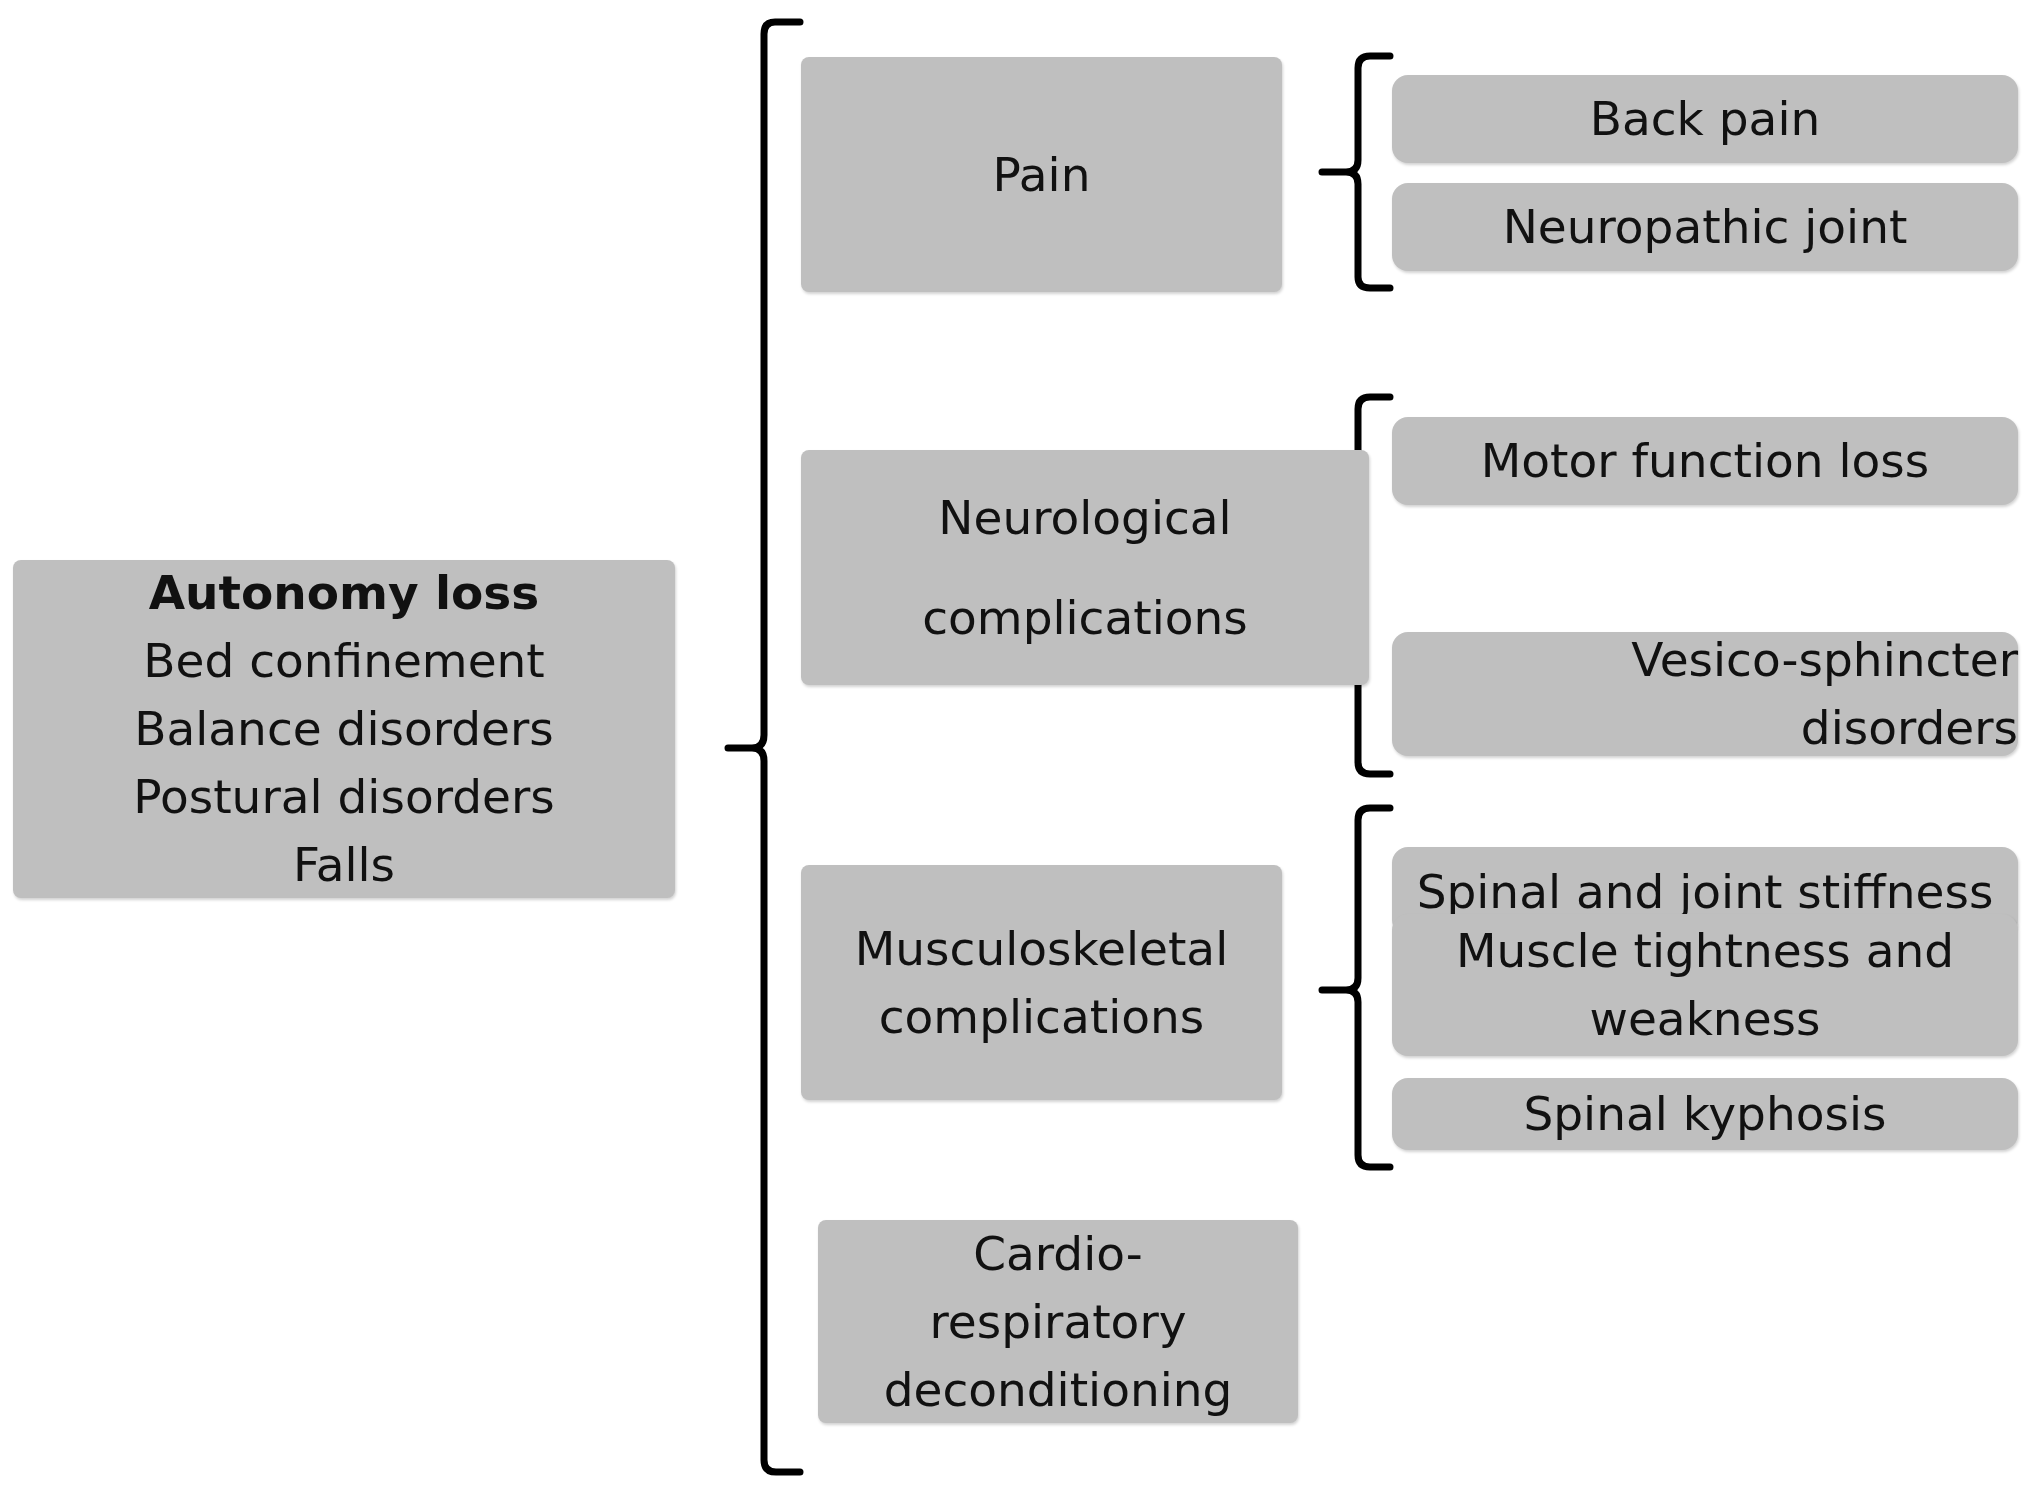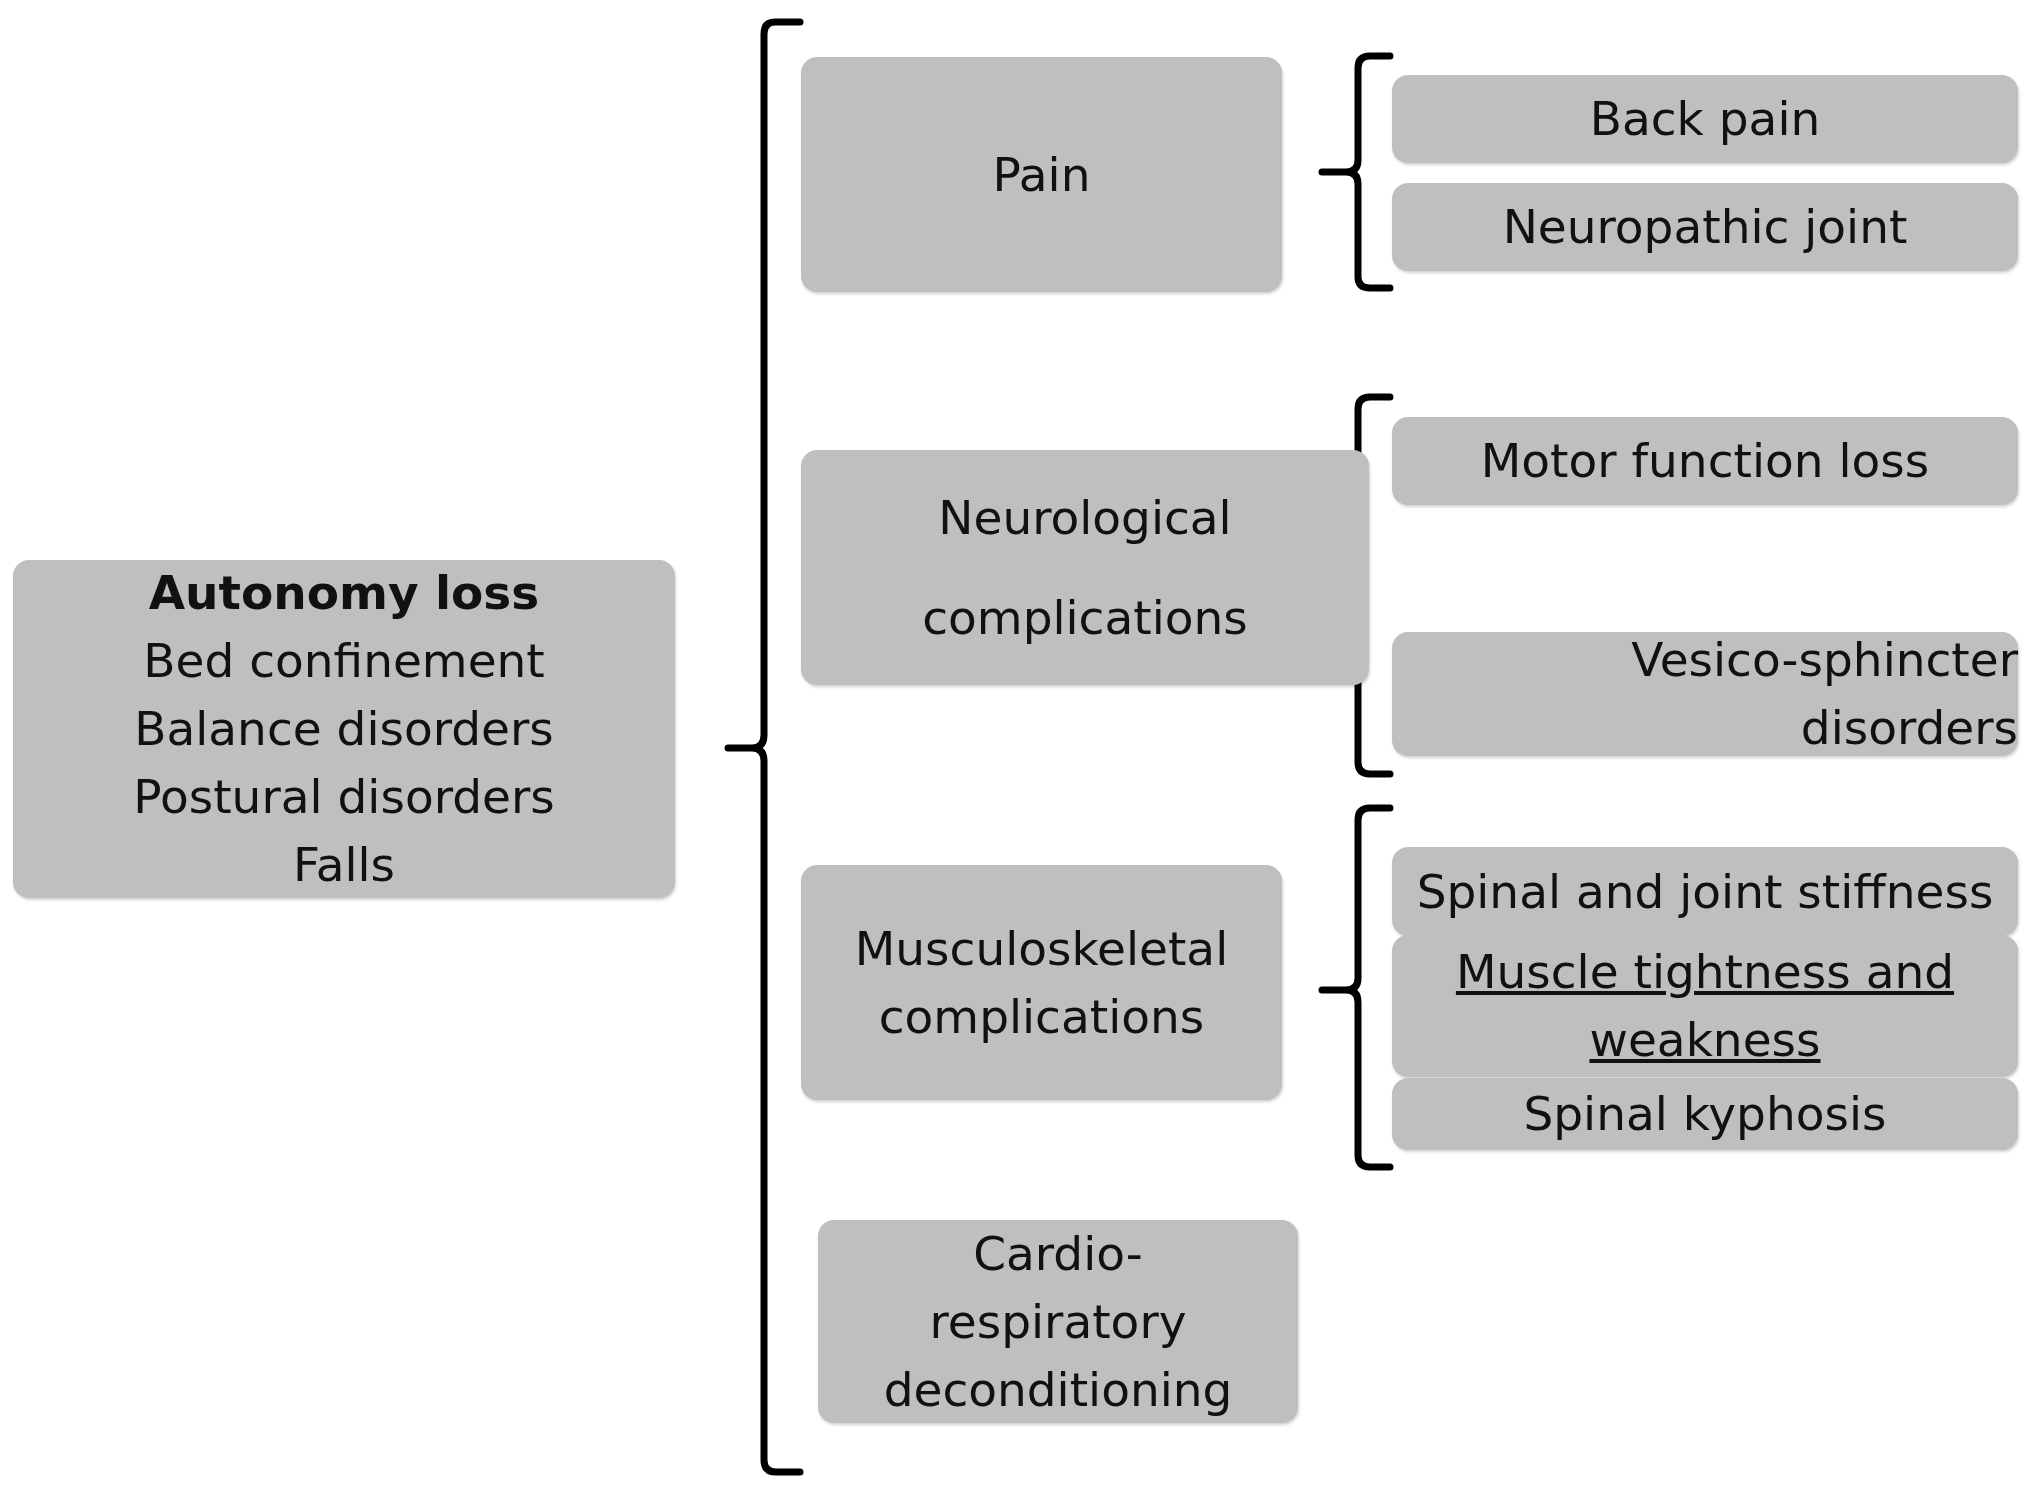"Pain" .big { border-radius: 16px -> 8px }
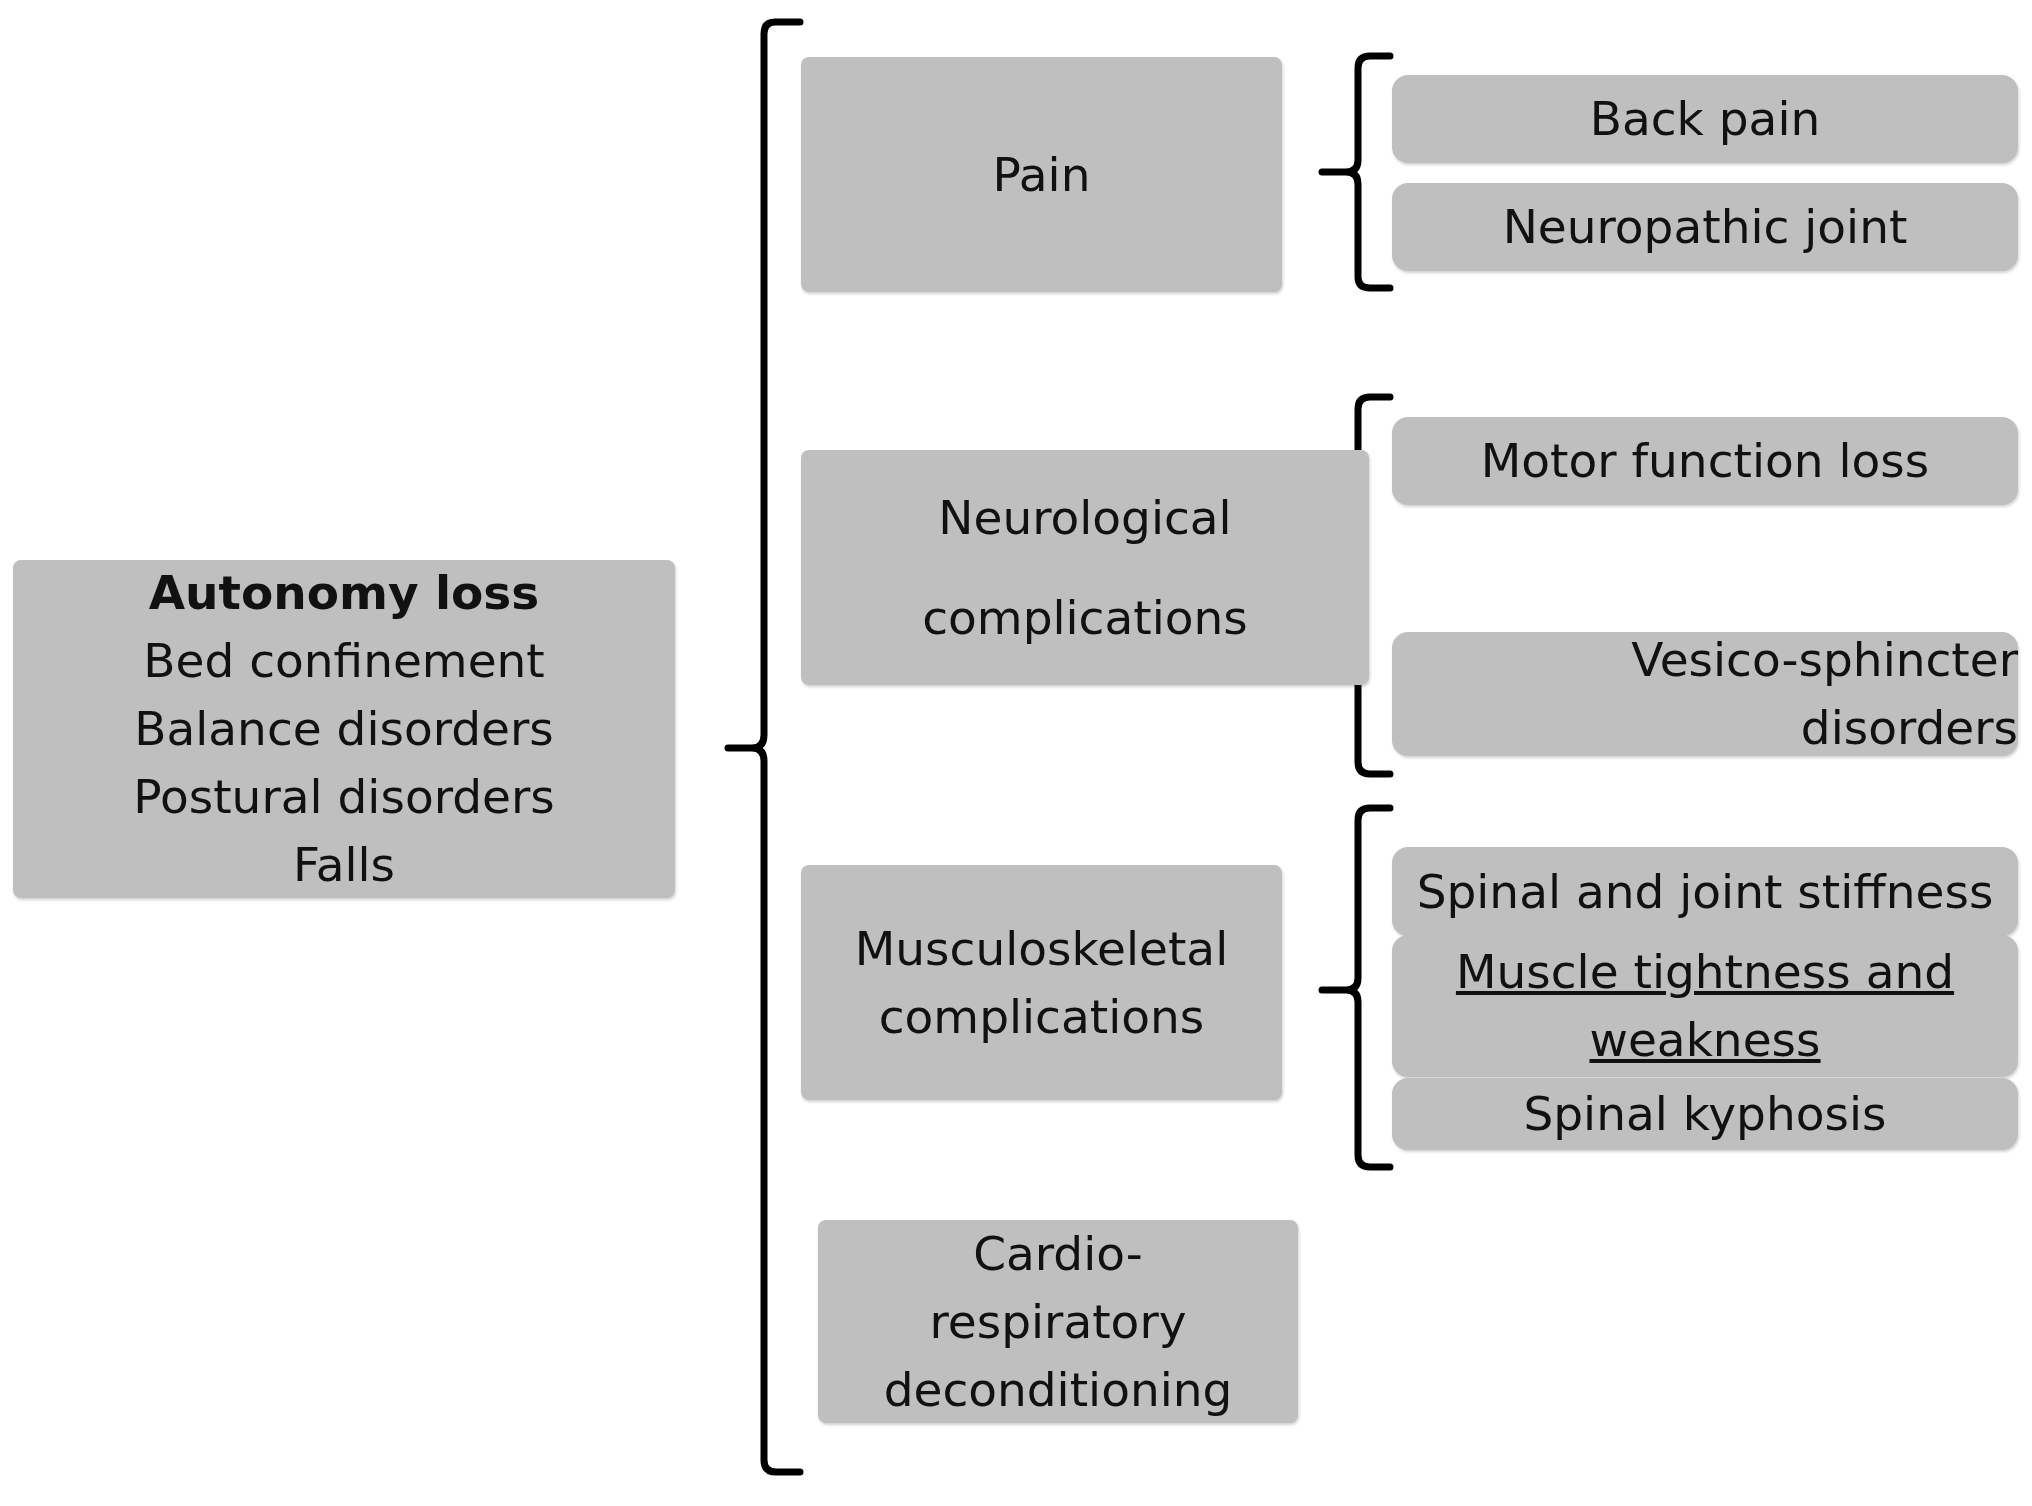"Muscle tightness and" div.box { text-decoration: underline -> none; top: 935px -> 914px }
